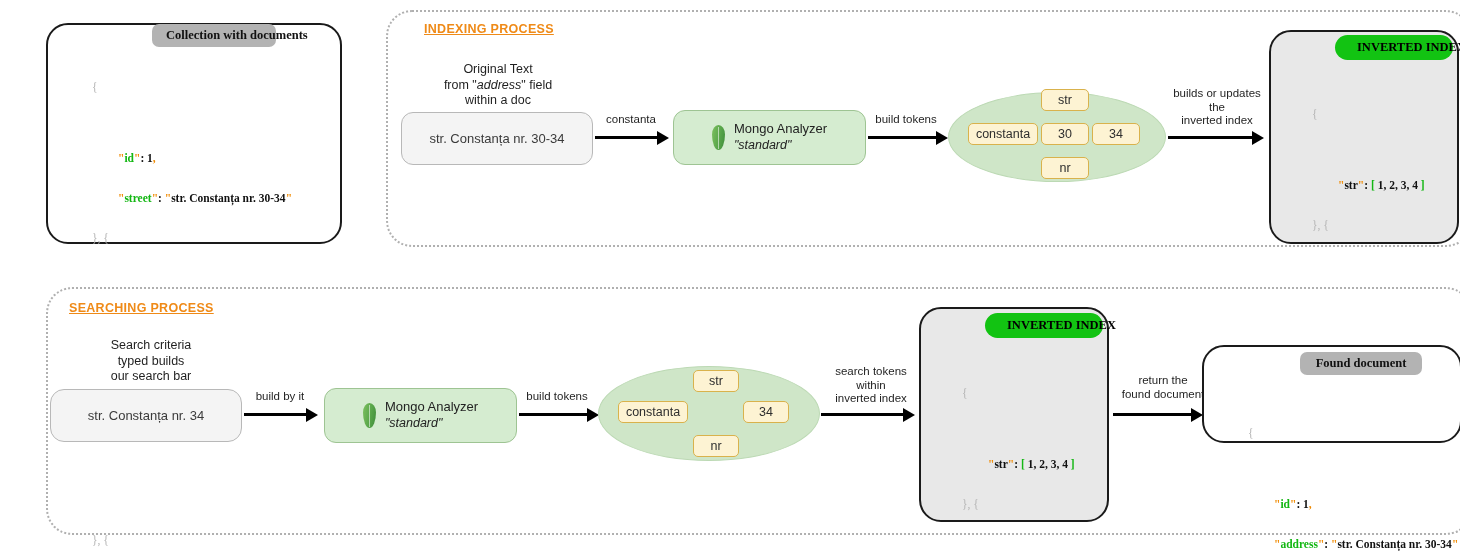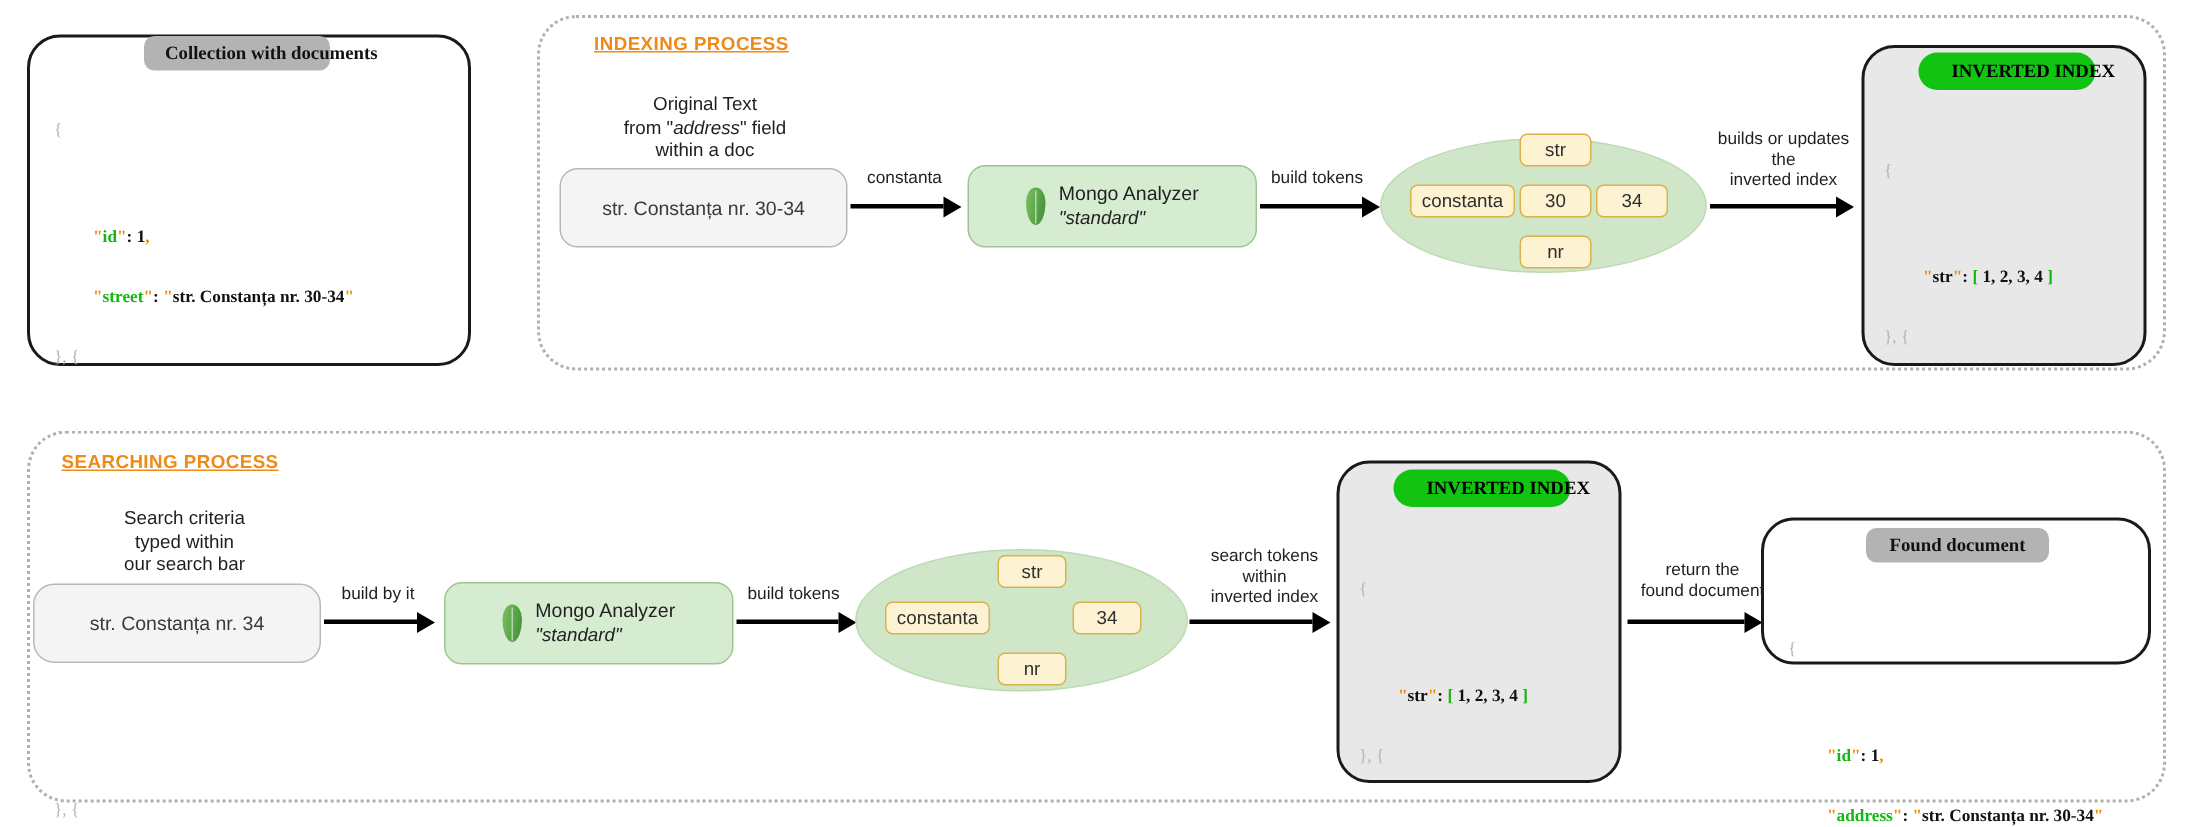"Collection with documents" .abs { margin-left: none -> 28px }
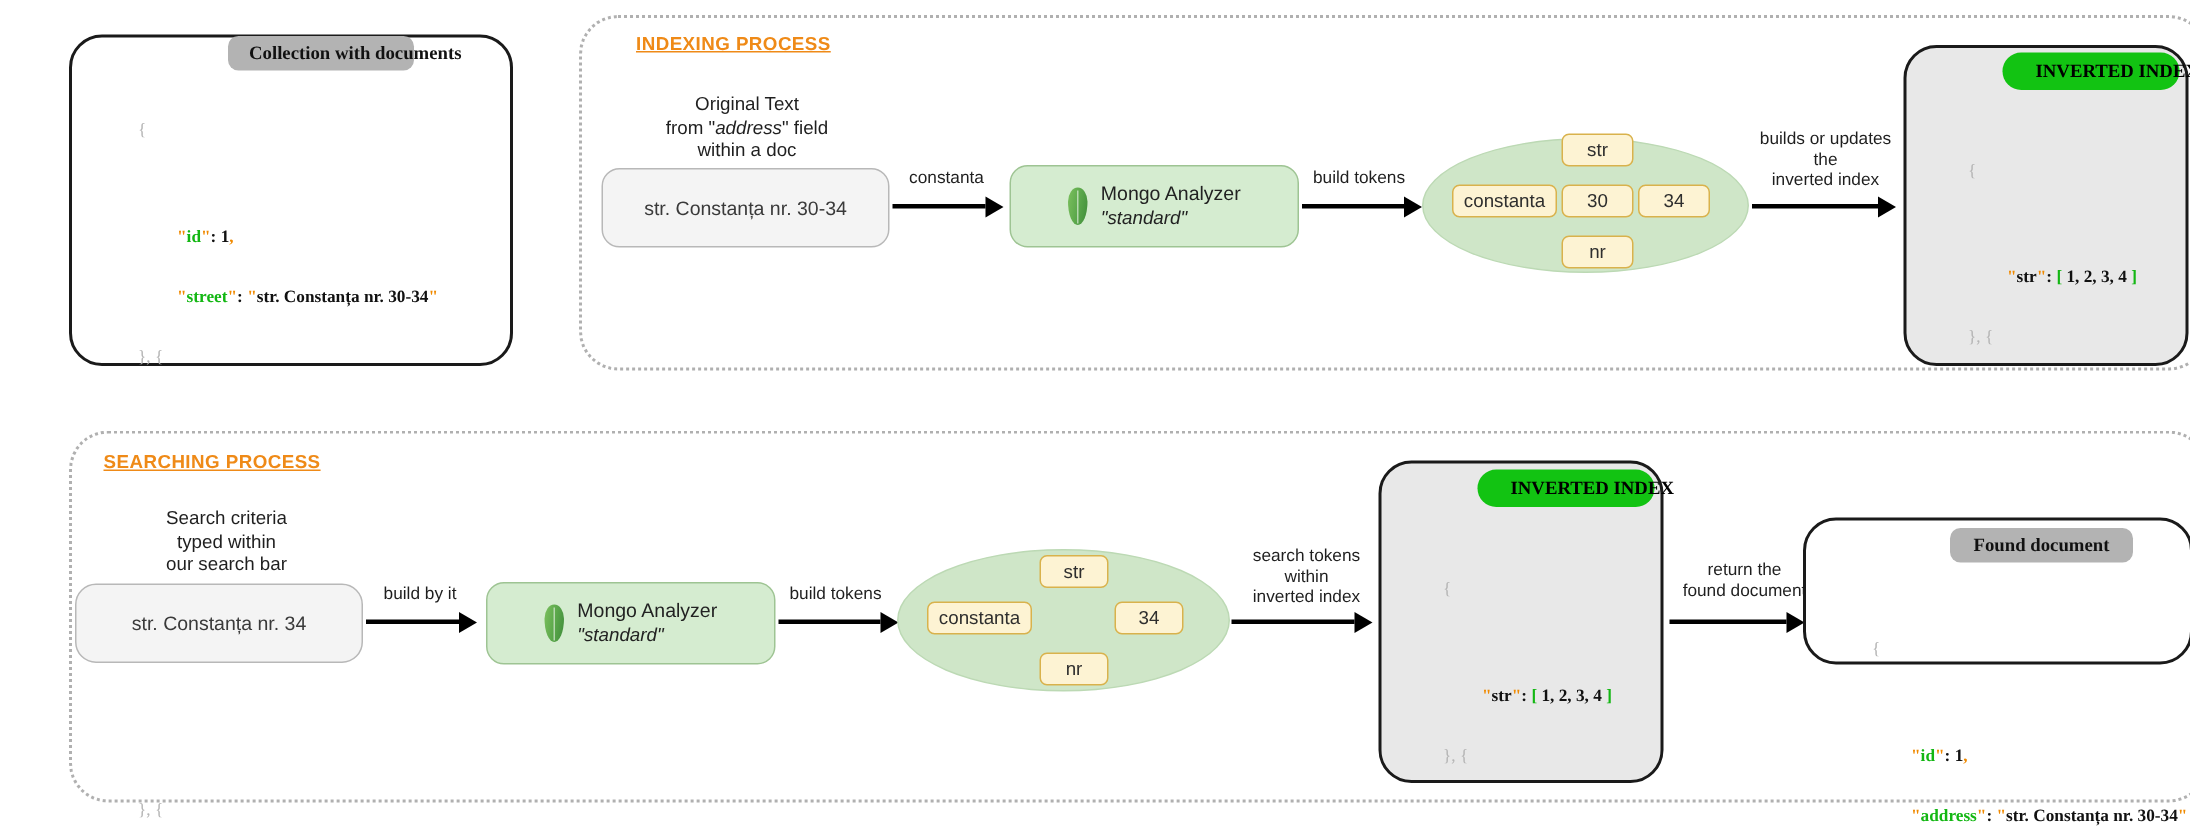"typed within" span { text: within -> builds }
